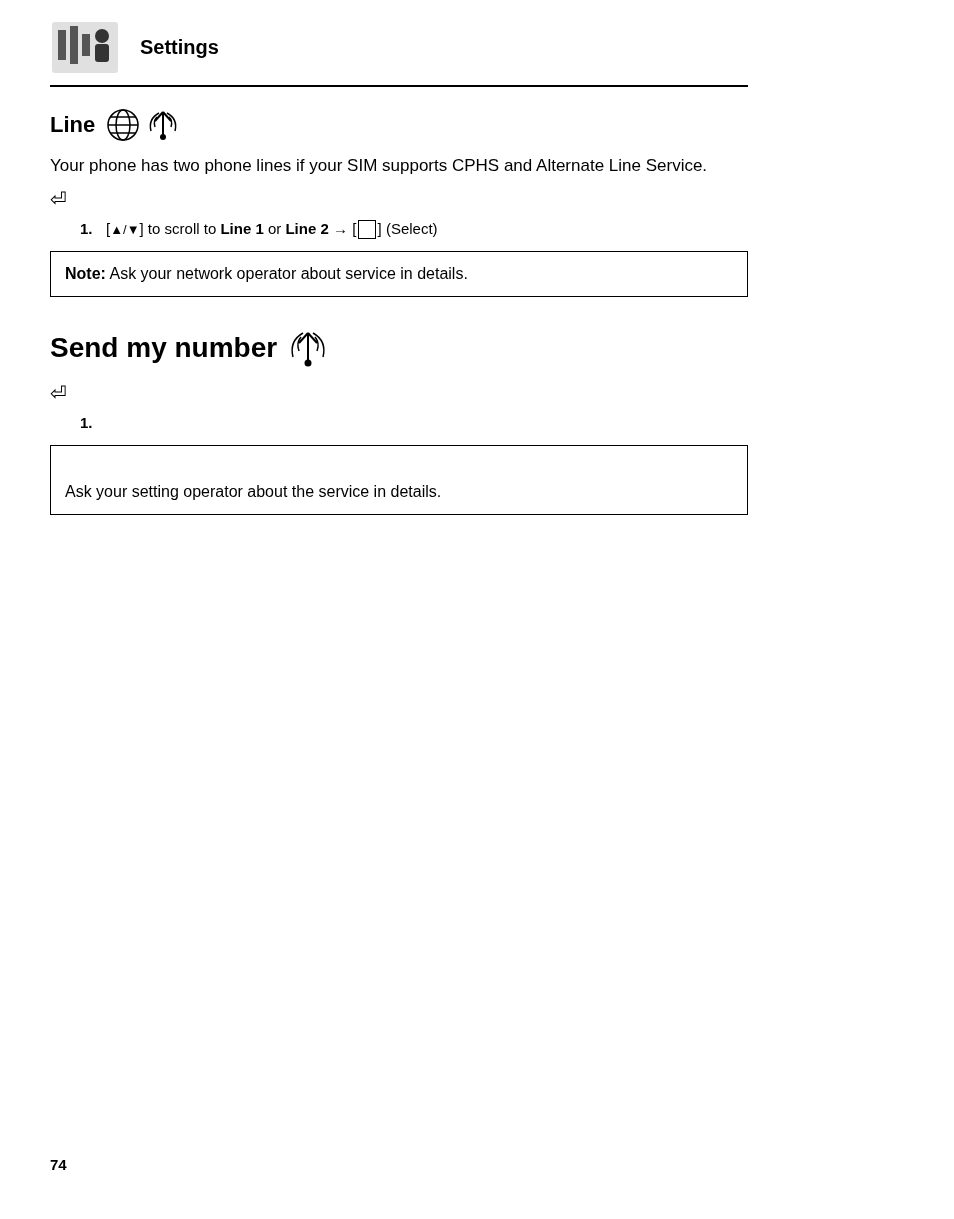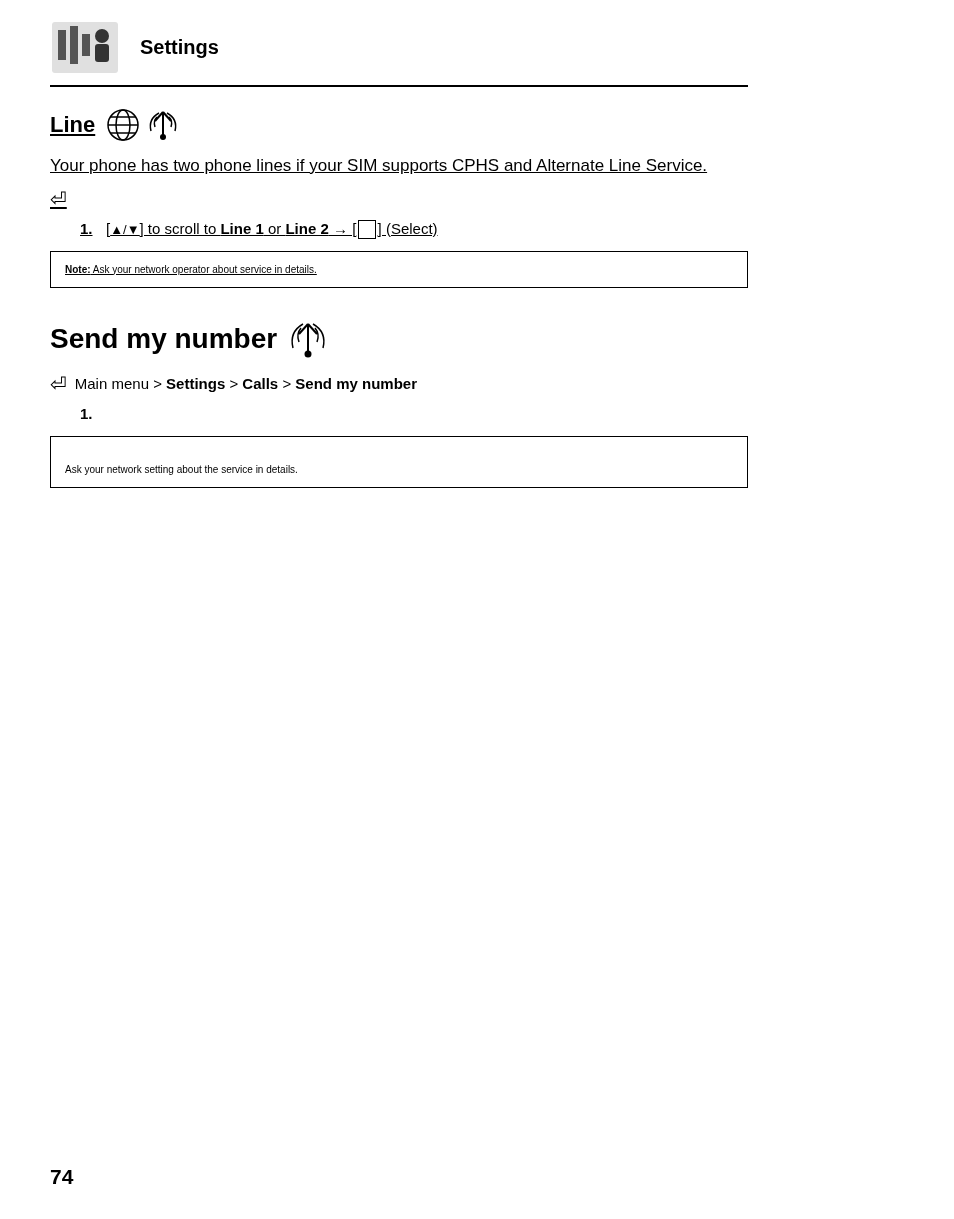"Line" .section-line { text-decoration: underline -> none }
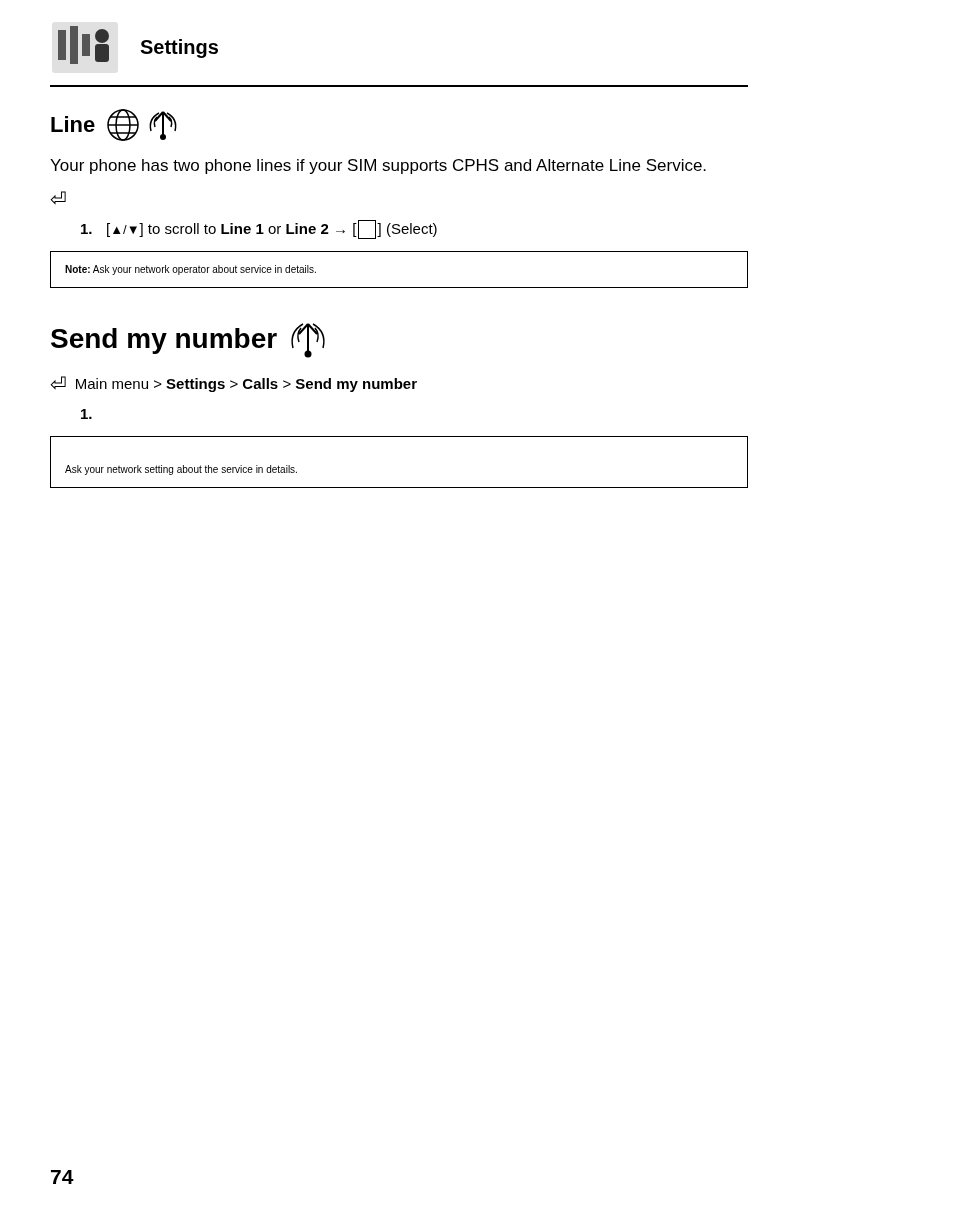"Note: Ask your network operator" .note-box { font-size: 10px -> 16px }
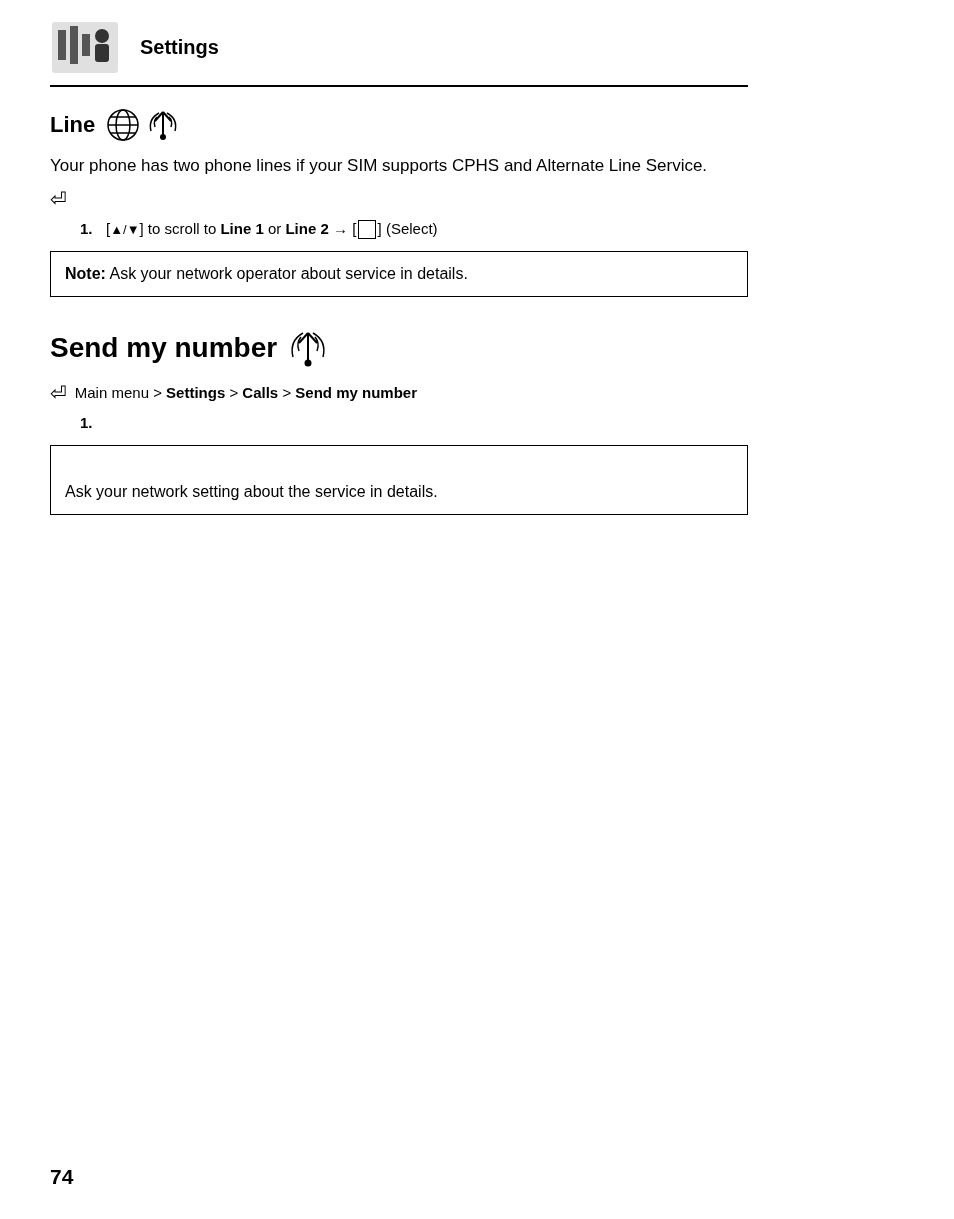"Main menu > Settings >" span { html: <span> Main menu &gt; <strong>Settings</strong> &gt; <strong>Calls</strong> &gt; <strong>Send my number</strong> </span> -> none }
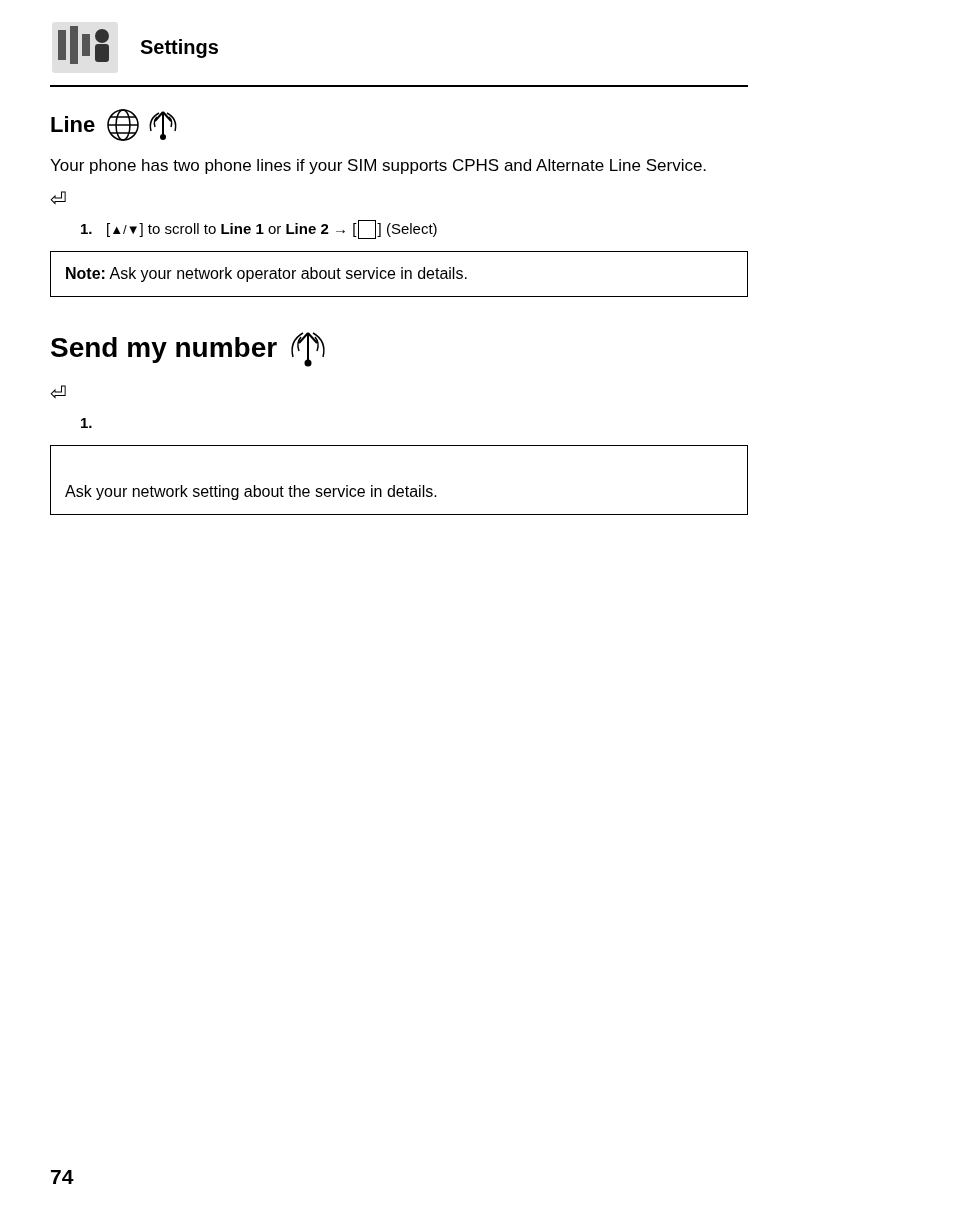"Ask your network setting about" p { text: network setting -> setting operator }
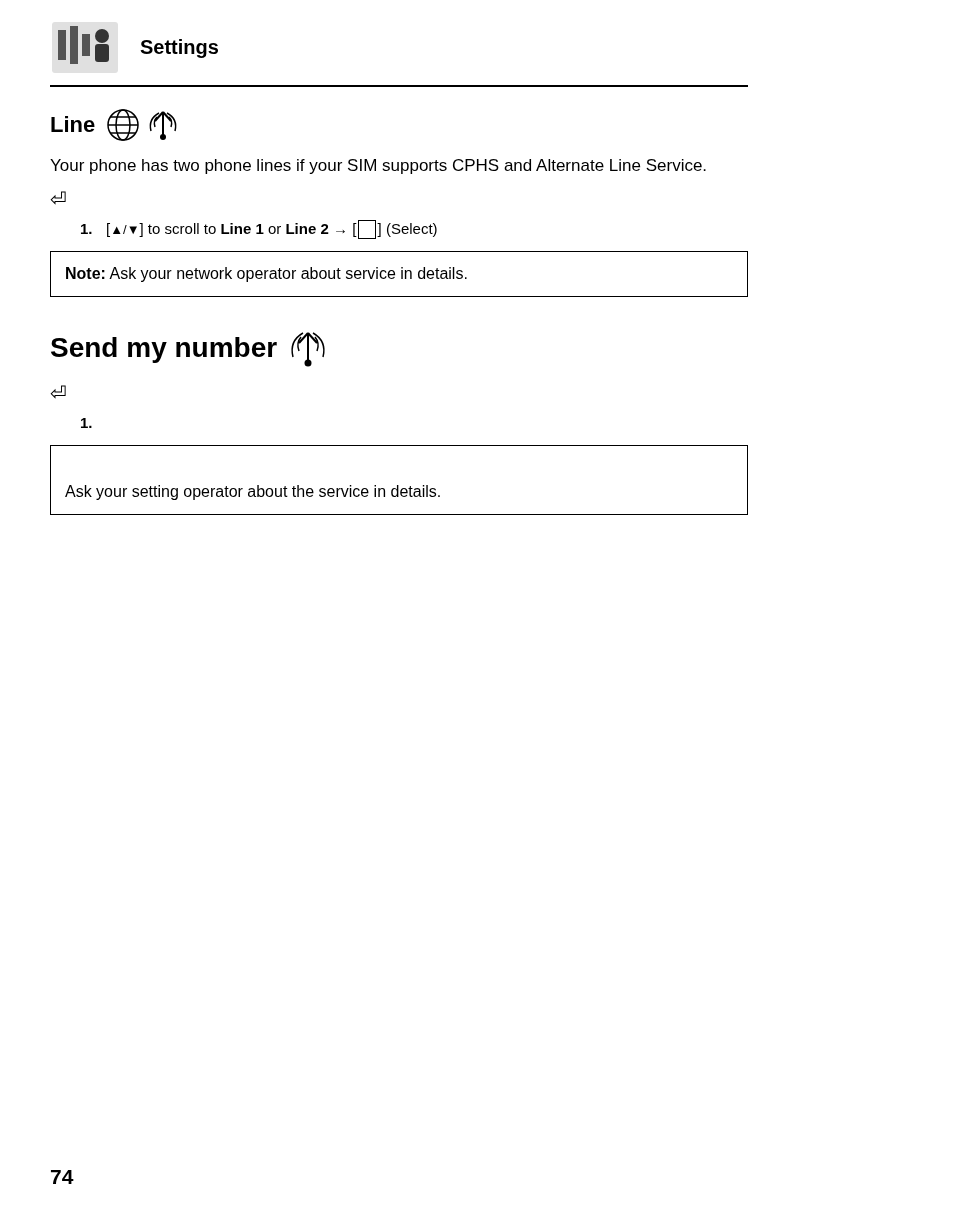"74" .footer { bottom: 30px -> 46px; font-size: 21px -> 15px }
